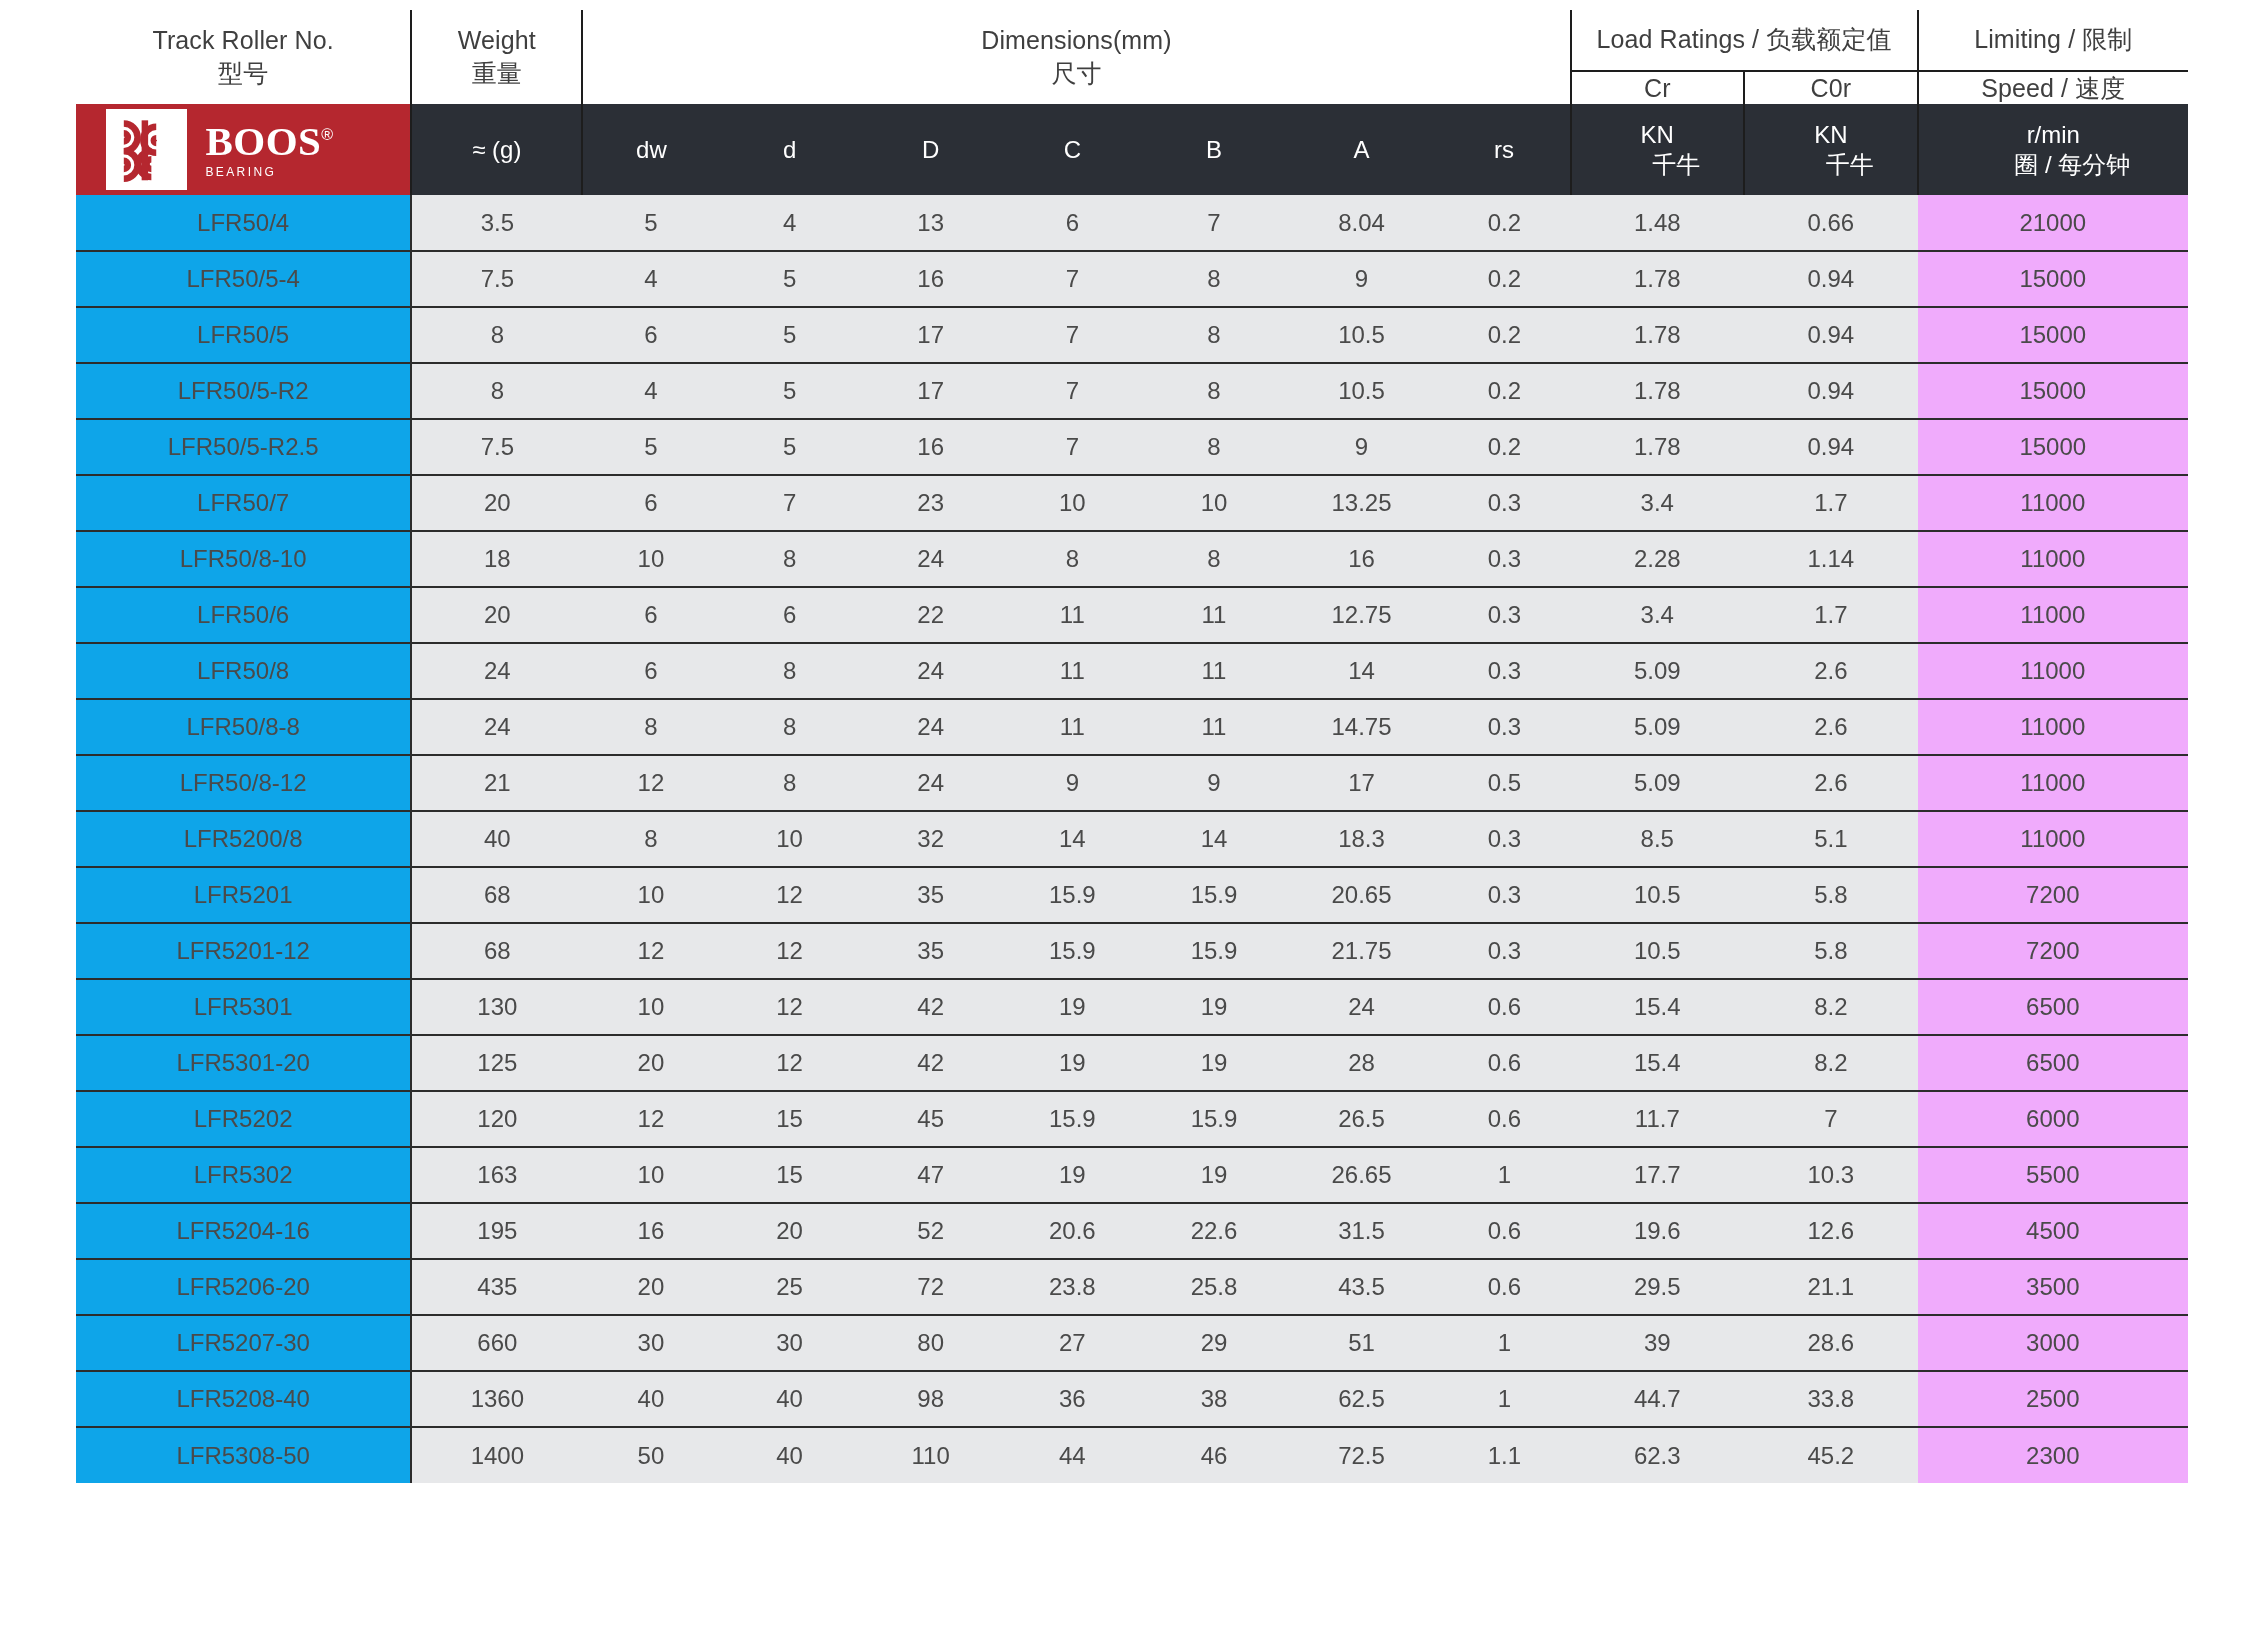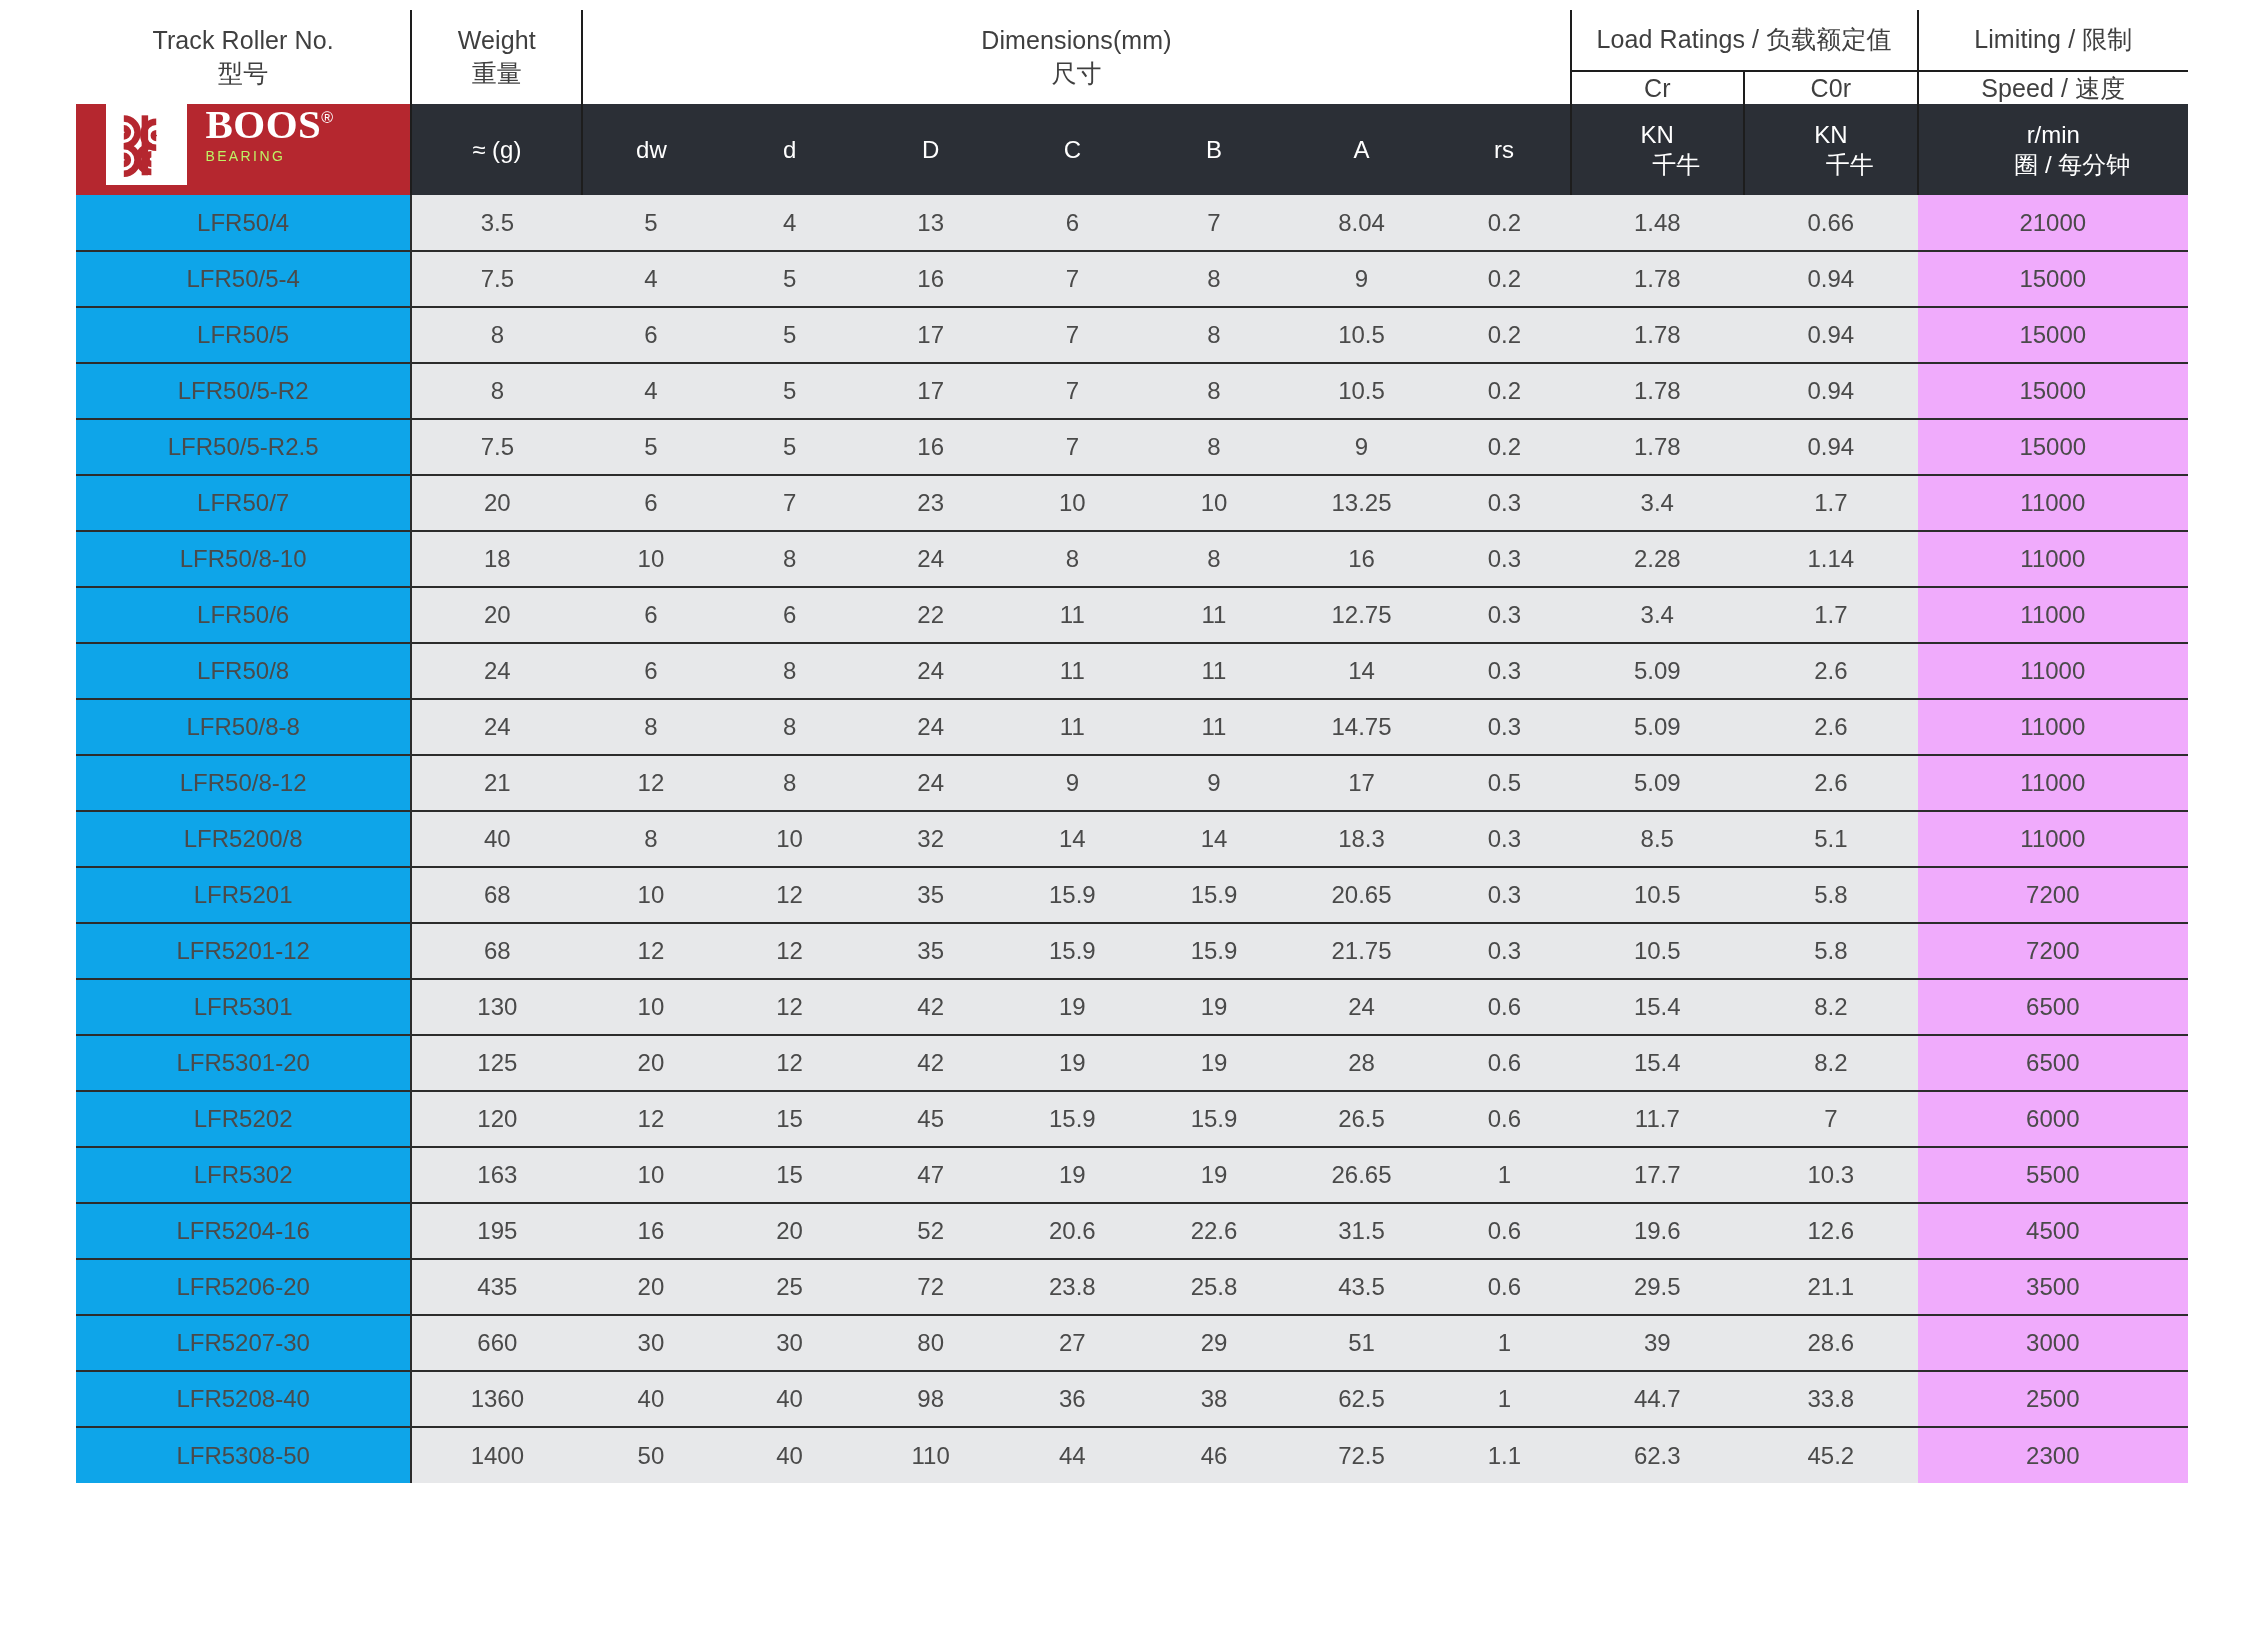"BOOS®" .logo-wrap { align-items: flex-start -> center }
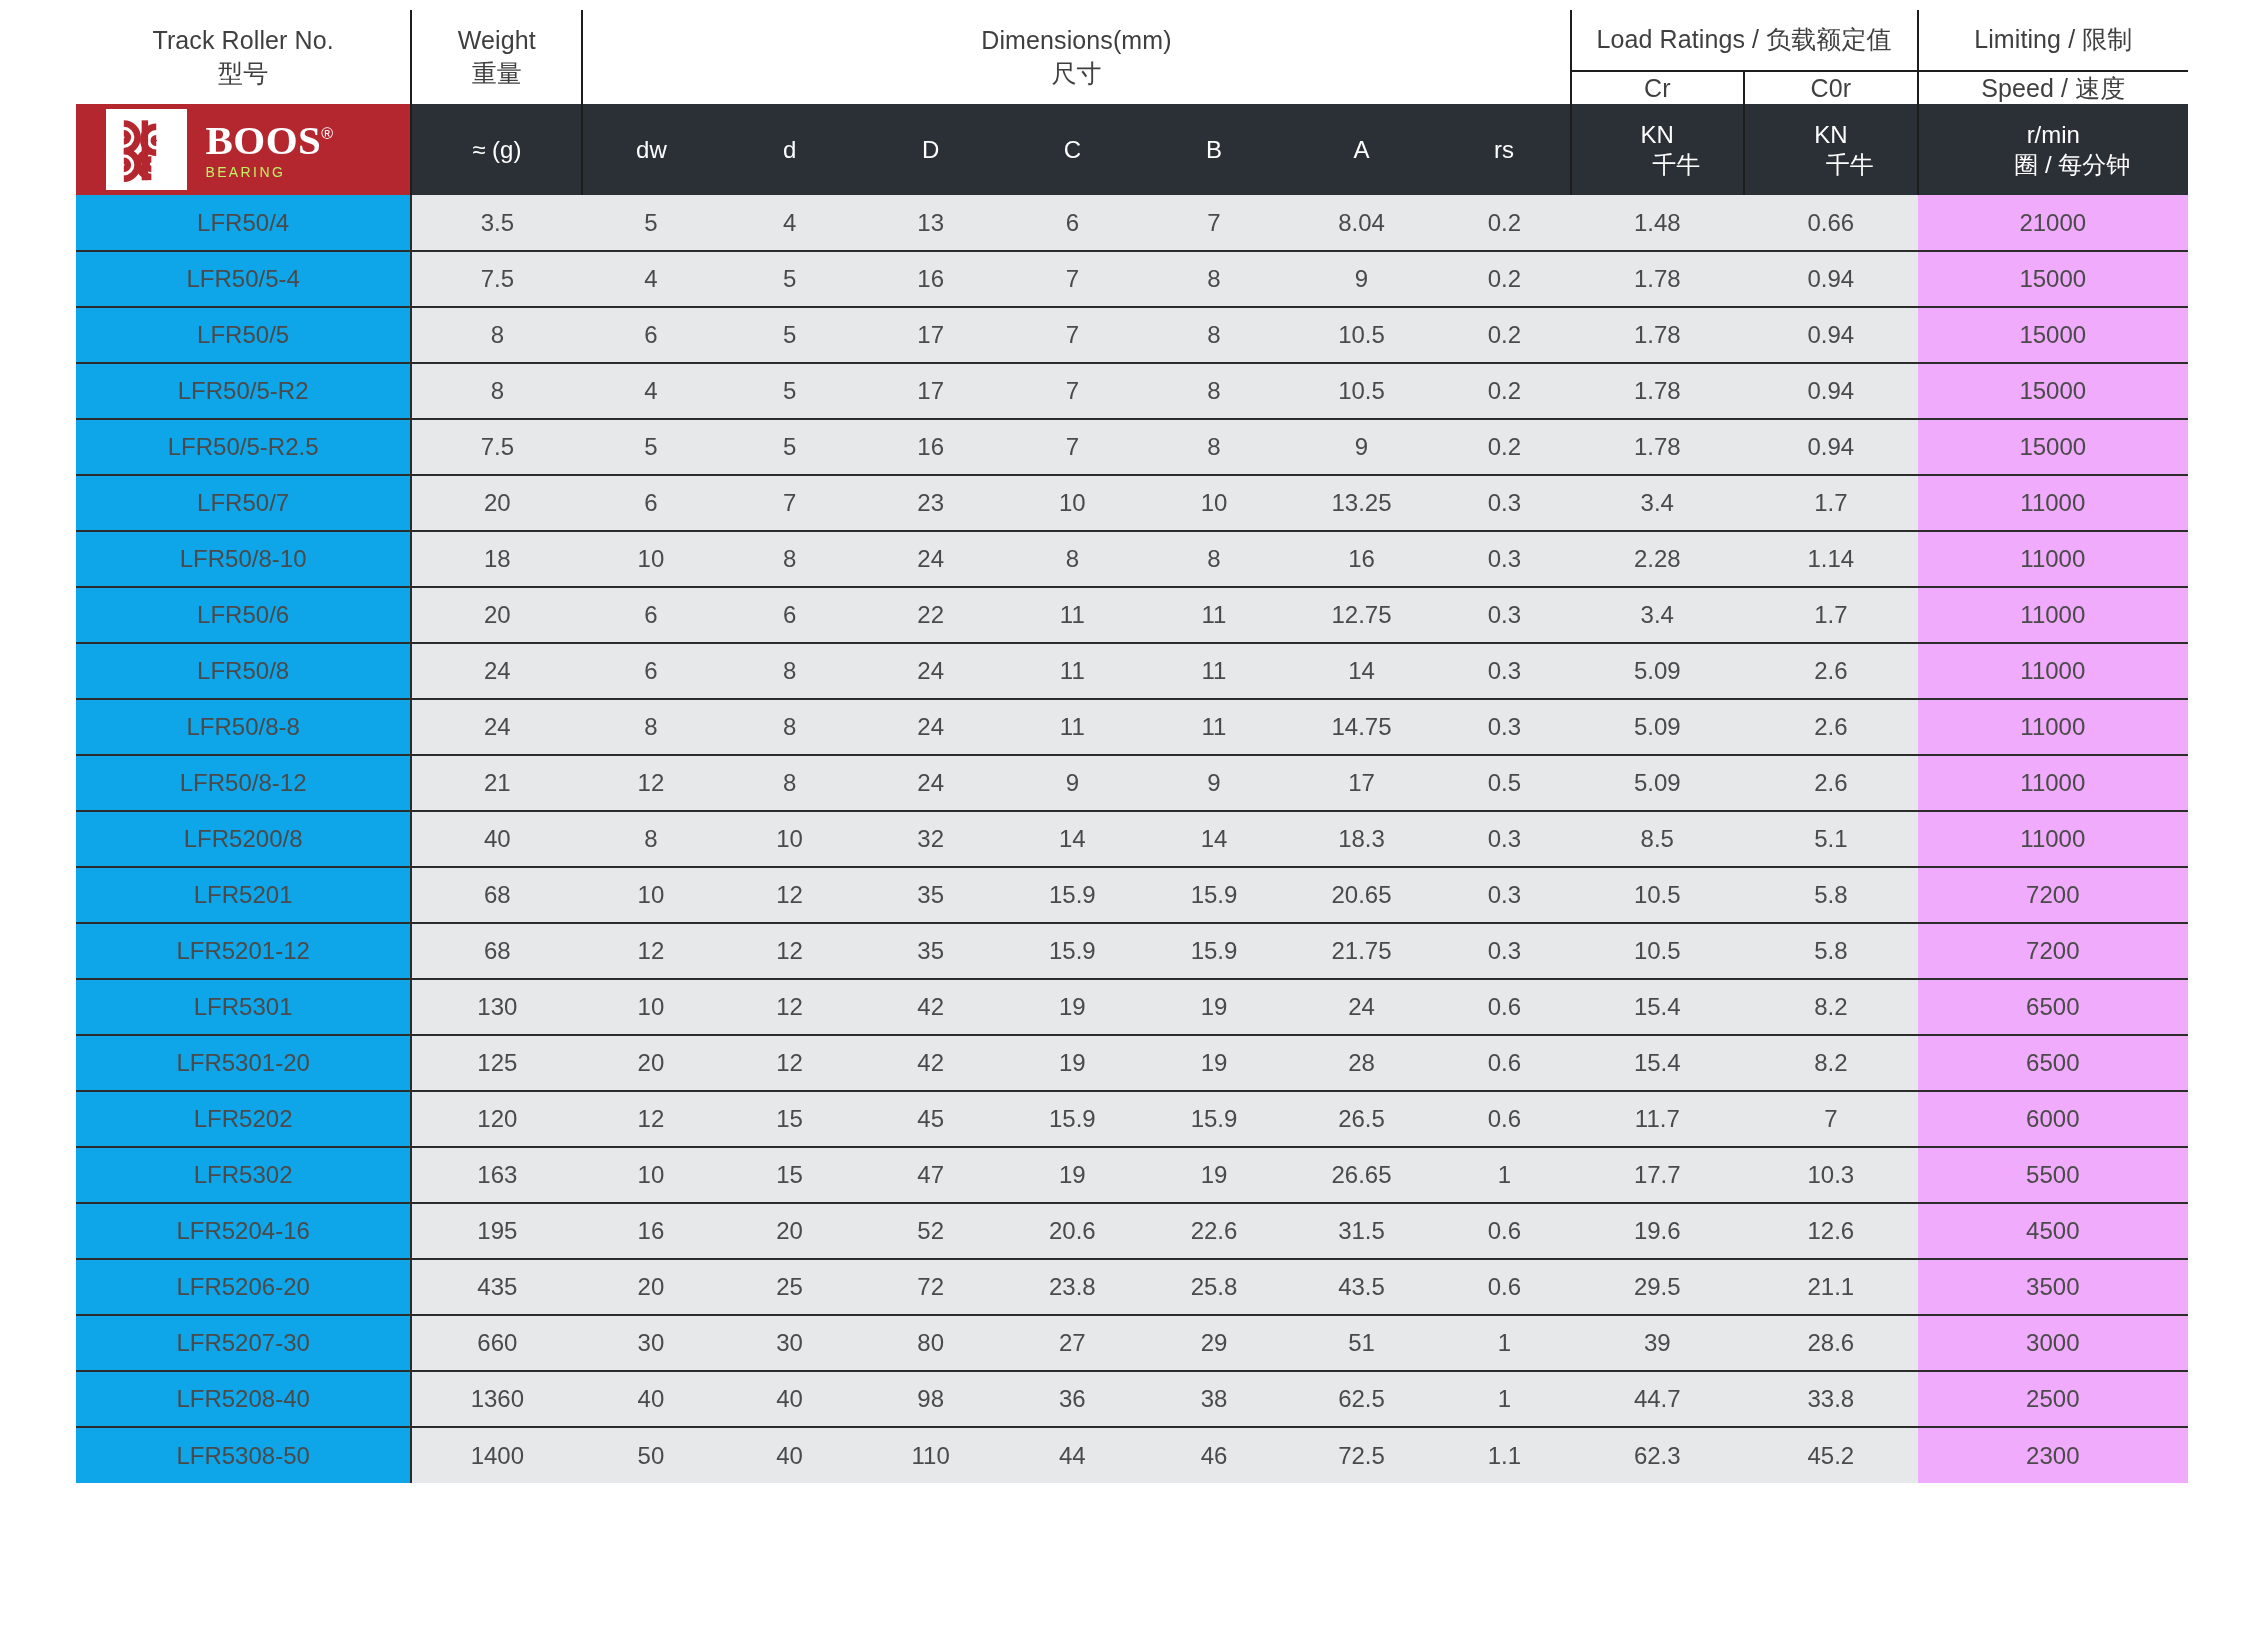"BEARING" .logo-bearing { color: #bef264 -> #ffffff; font-size: 14px -> 12px }
